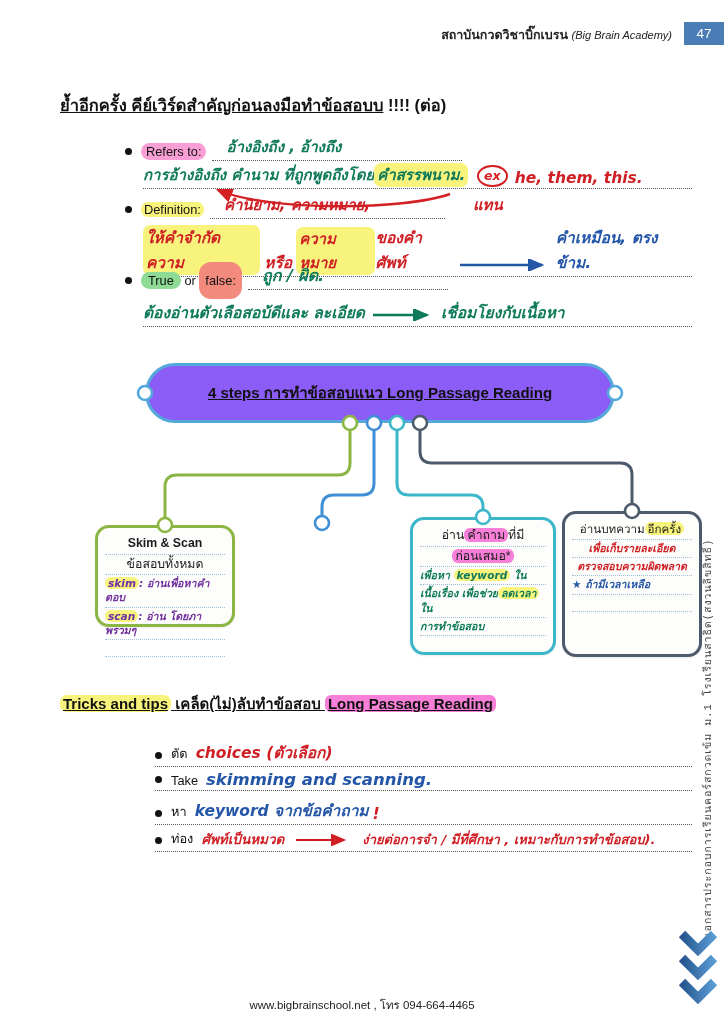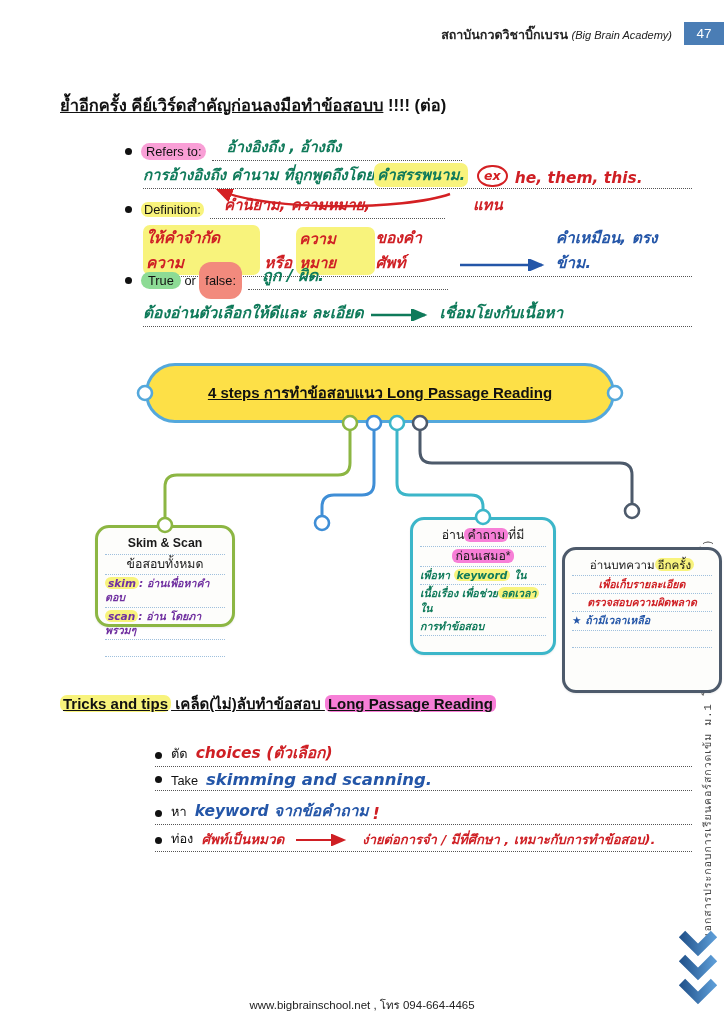"ต้องอ่านตัวเลือกให้ดีและ ละเอียด" span.hw { text: ต้องอ่านตัวเลือกให้ดีและ -> ต้องอ่านตัวเลือสอบ้ดีและ }
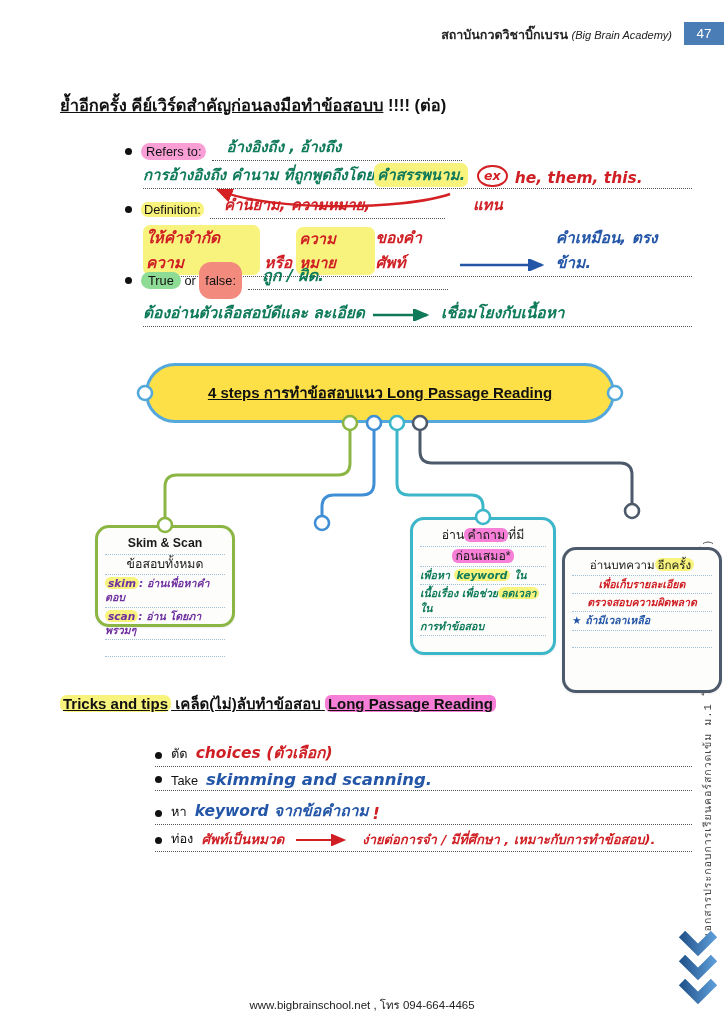"4 steps การทำข้อสอบแนว Long Passage" .flow-title-box { background: #fde047 -> #8b5cf6 }
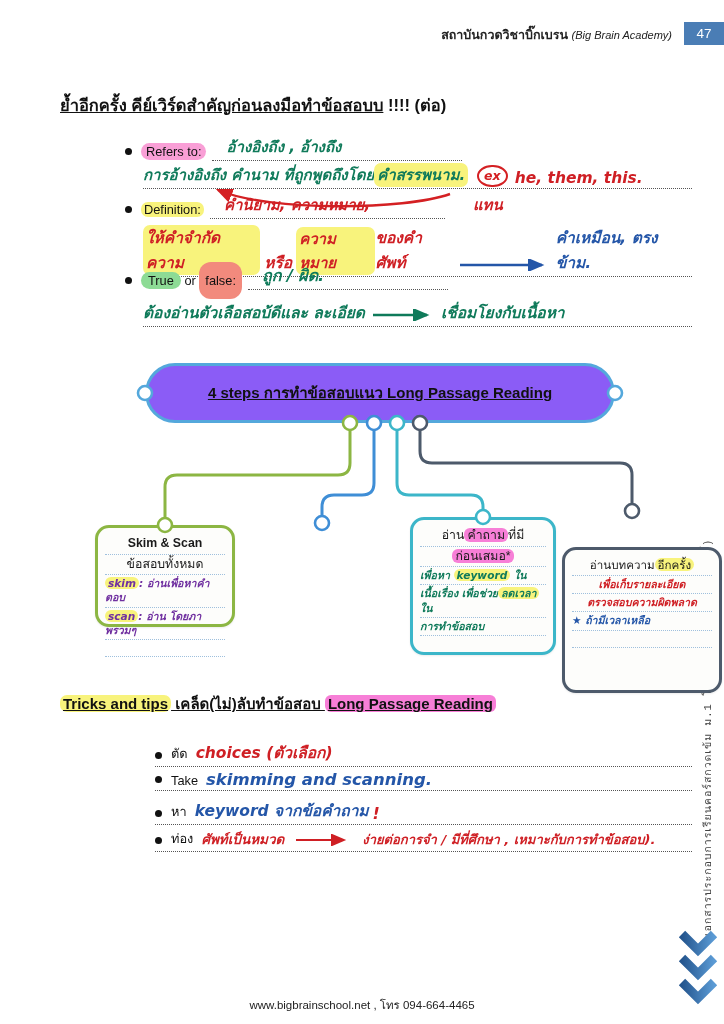"อ่านบทความ อีกครั้ง" .fbox4 { margin-top: 36px -> none; width: 160px -> 140px }
